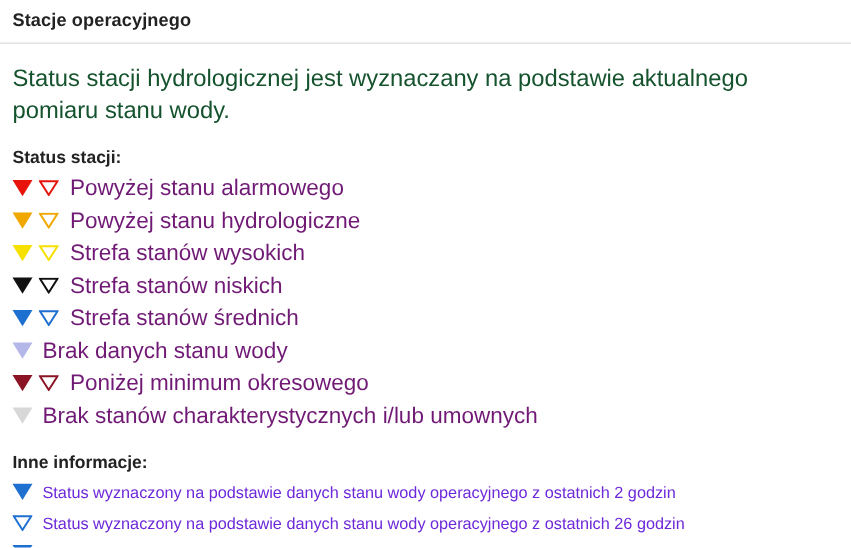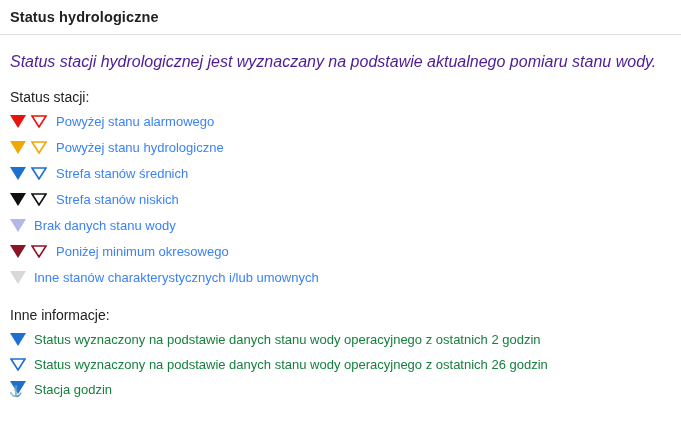"Status hydrologiczne" div.header { text: Status hydrologiczne -> Stacje operacyjnego }
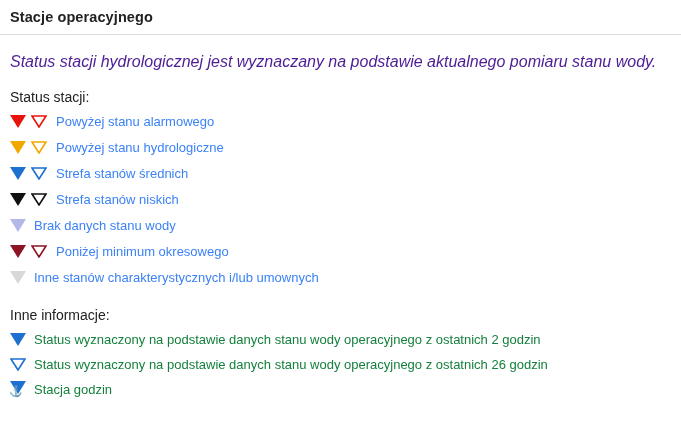"Status stacji hydrologicznej jest" .intro { color: #4c1d95 -> #14532d; font-size: 16px -> 19px; font-style: italic -> none }
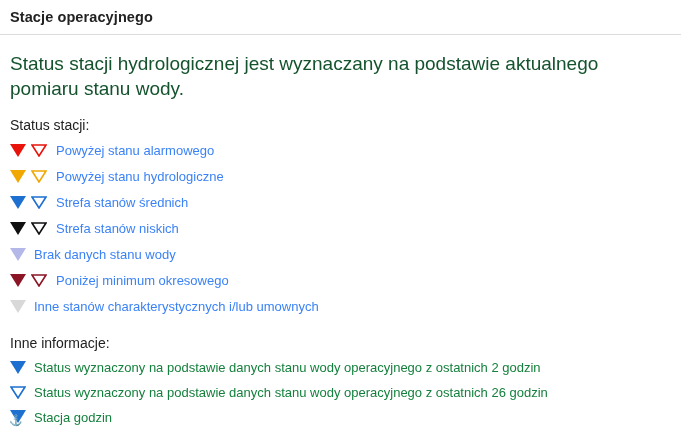"Status stacji:" .section-title { font-weight: normal -> bold }
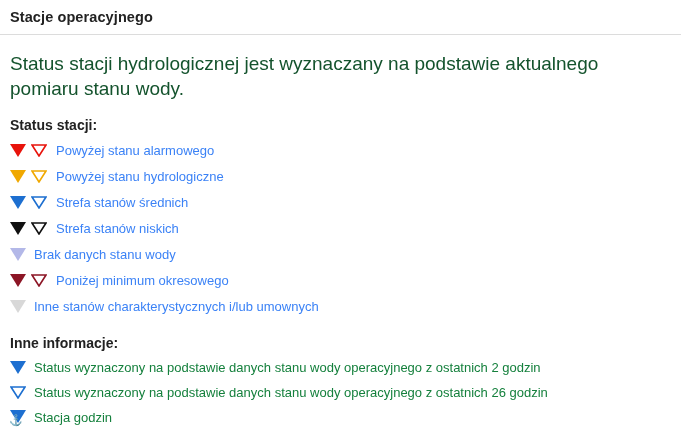"Powyżej stanu alarmowego" .legend-label { color: #3b82f6 -> #701a75; font-size: 13px -> 18px }
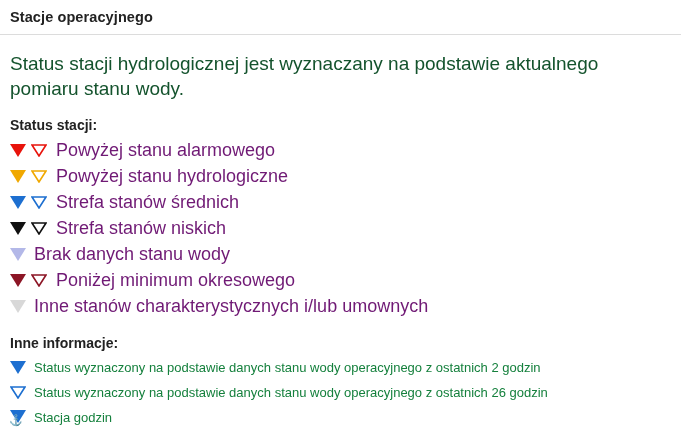"Strefa stanów wysokich" div.legend-row { html: none -> <div> <div> <div></div> <span> <svg> <polygon></polygon> </svg> </span> </div> <span>Strefa stanów wysokich</span> </div> }
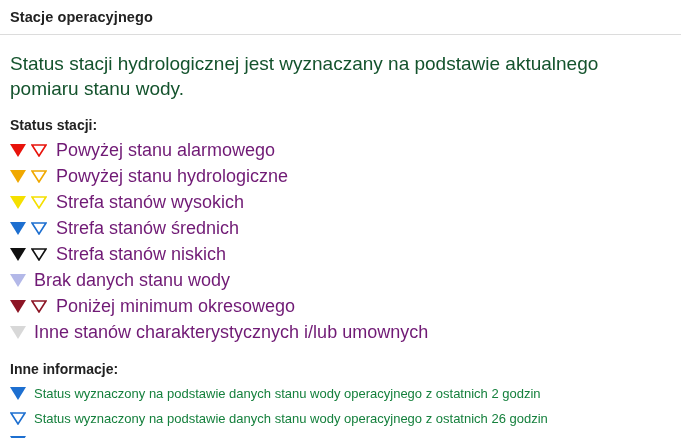"Strefa stanów średnich" div.legend-row { order: before "Strefa stanów niskich" -> after "Strefa stanów niskich" }
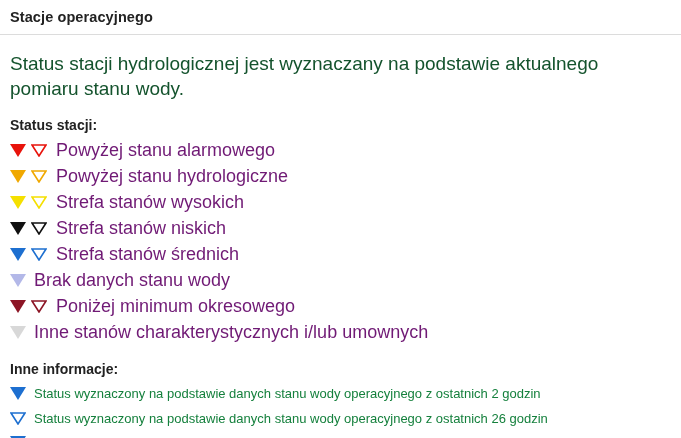"Inne stanów charakterystycznych i/lub" span.legend-label { text: Inne -> Brak }
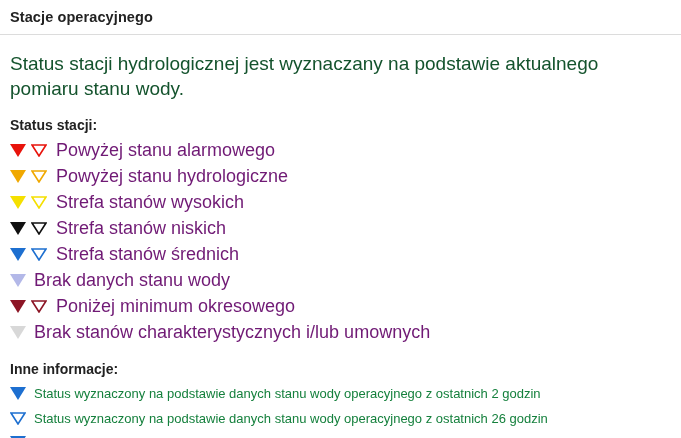"Status wyznaczony na podstawie danych" .info-label { color: #15803d -> #6d28d9 }
